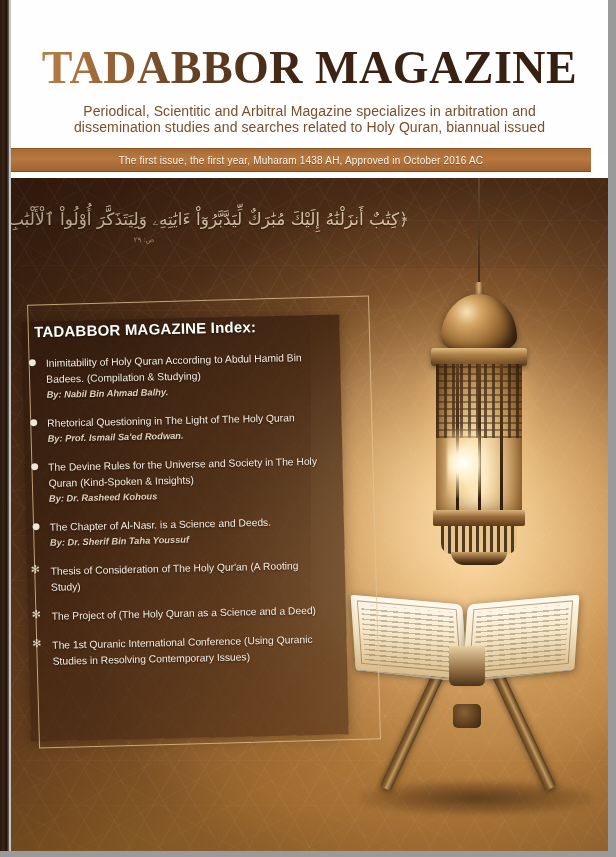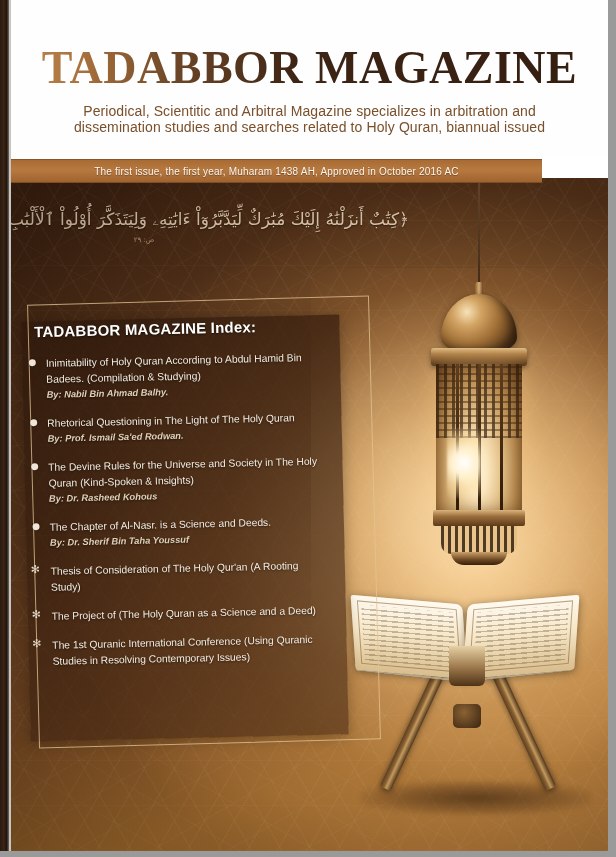"The first issue, the first" .issue-banner { top: 159px -> 148px; width: 531px -> 580px }
